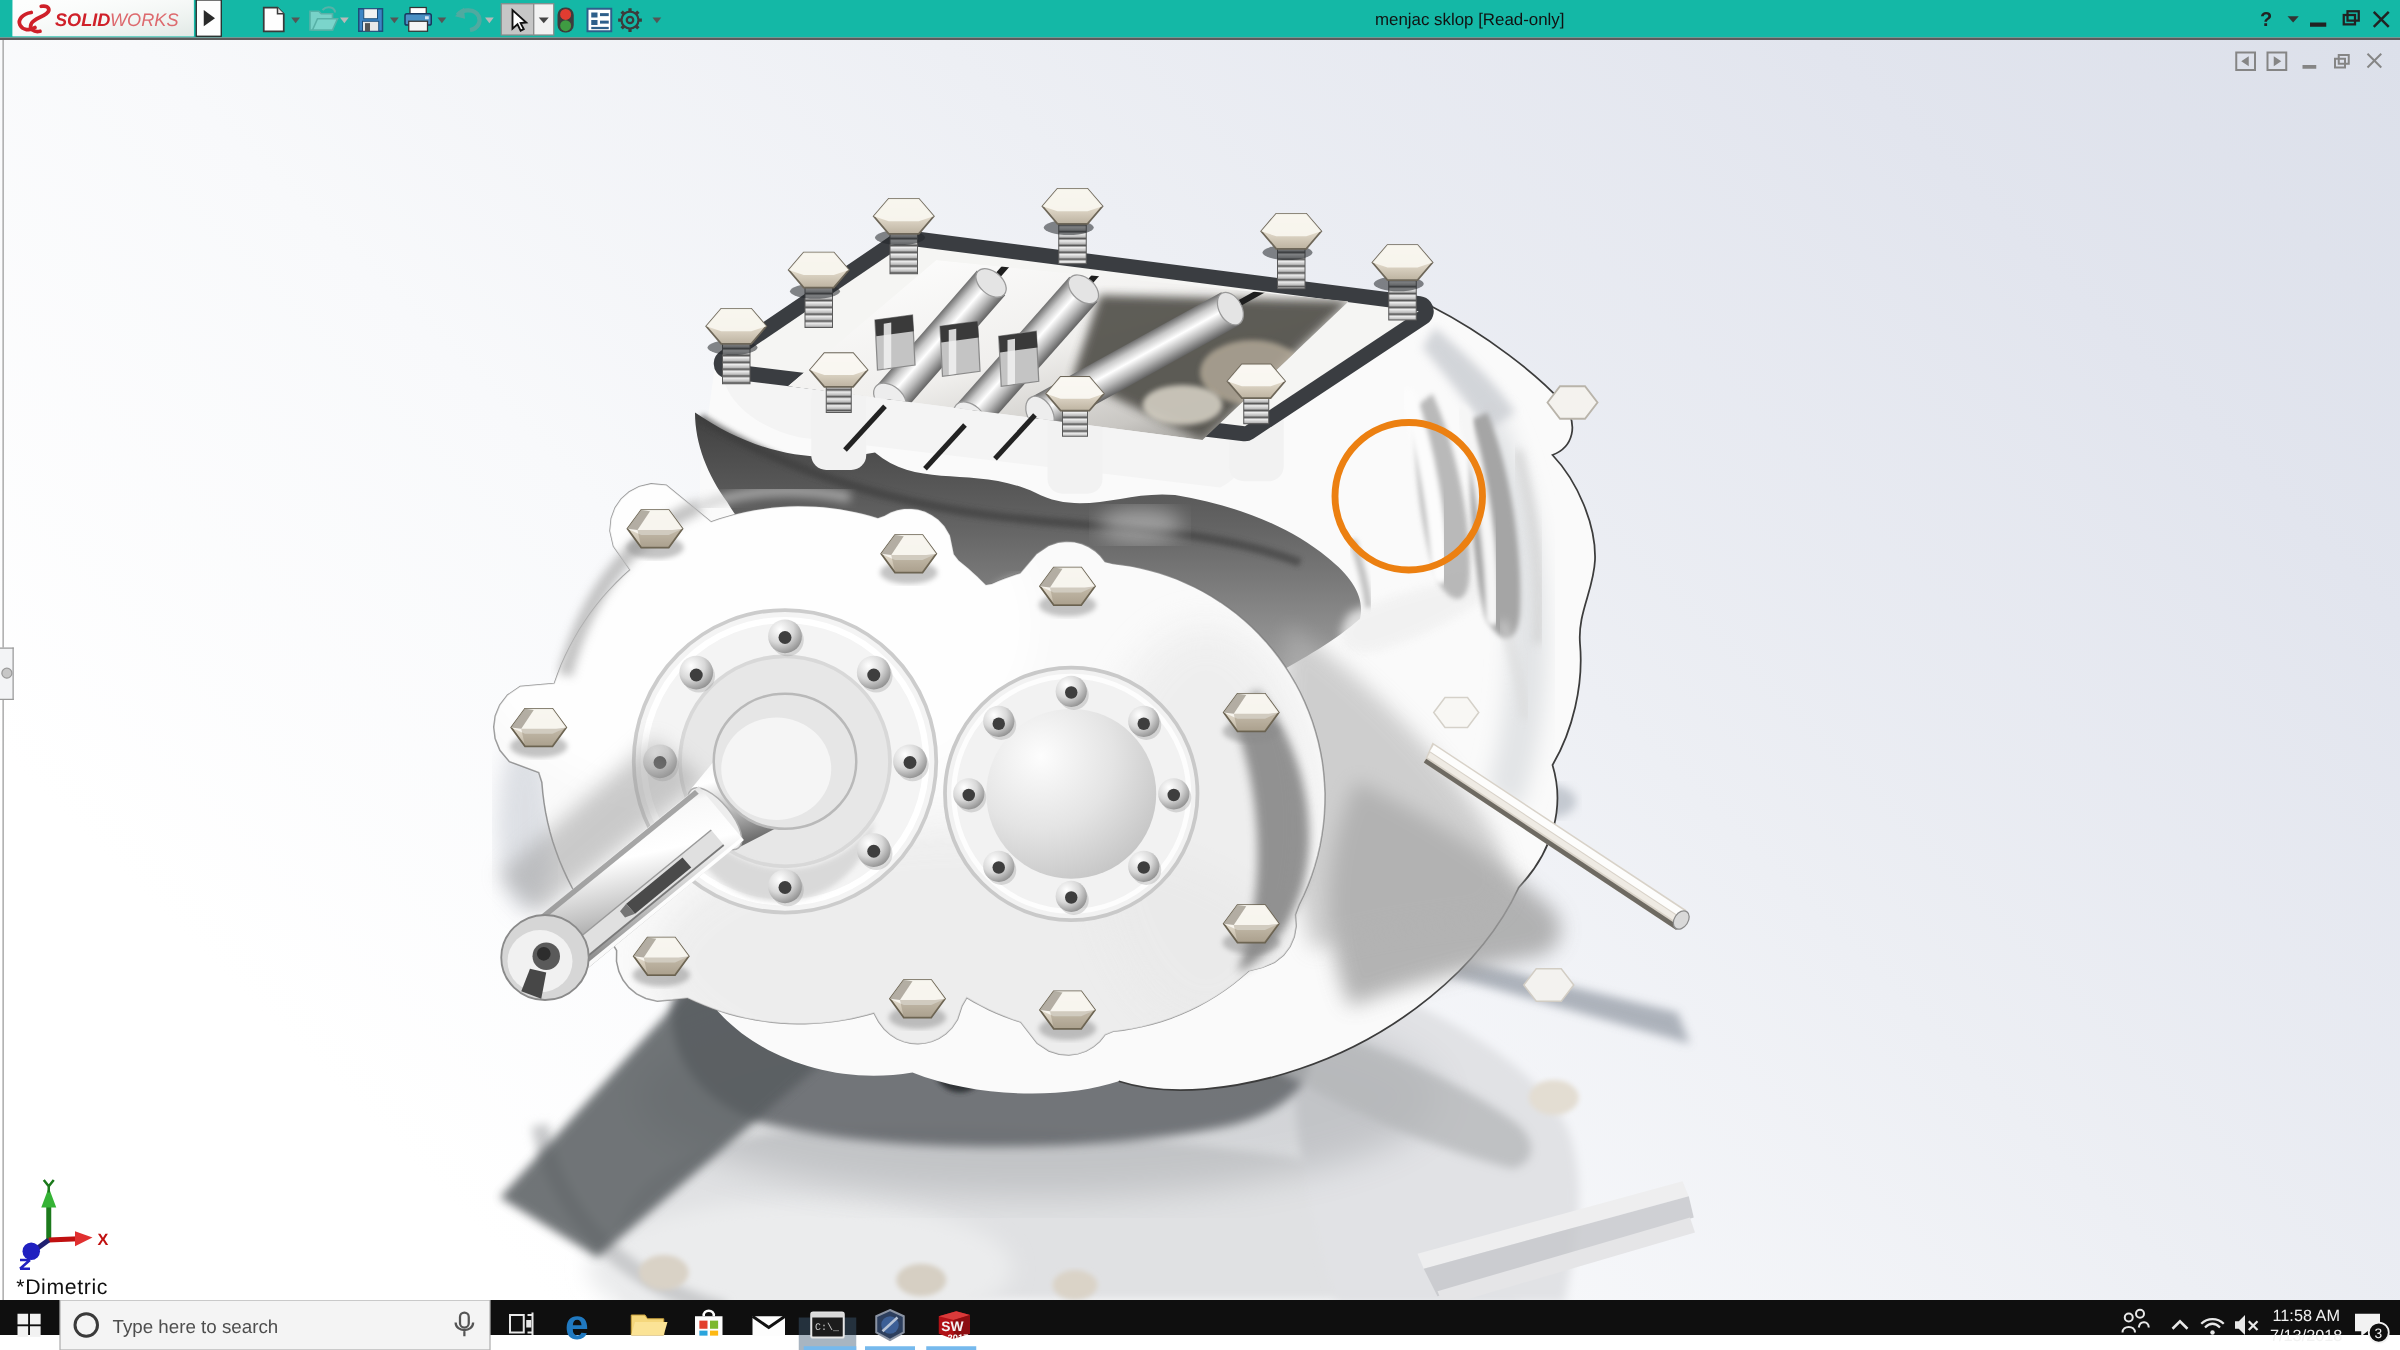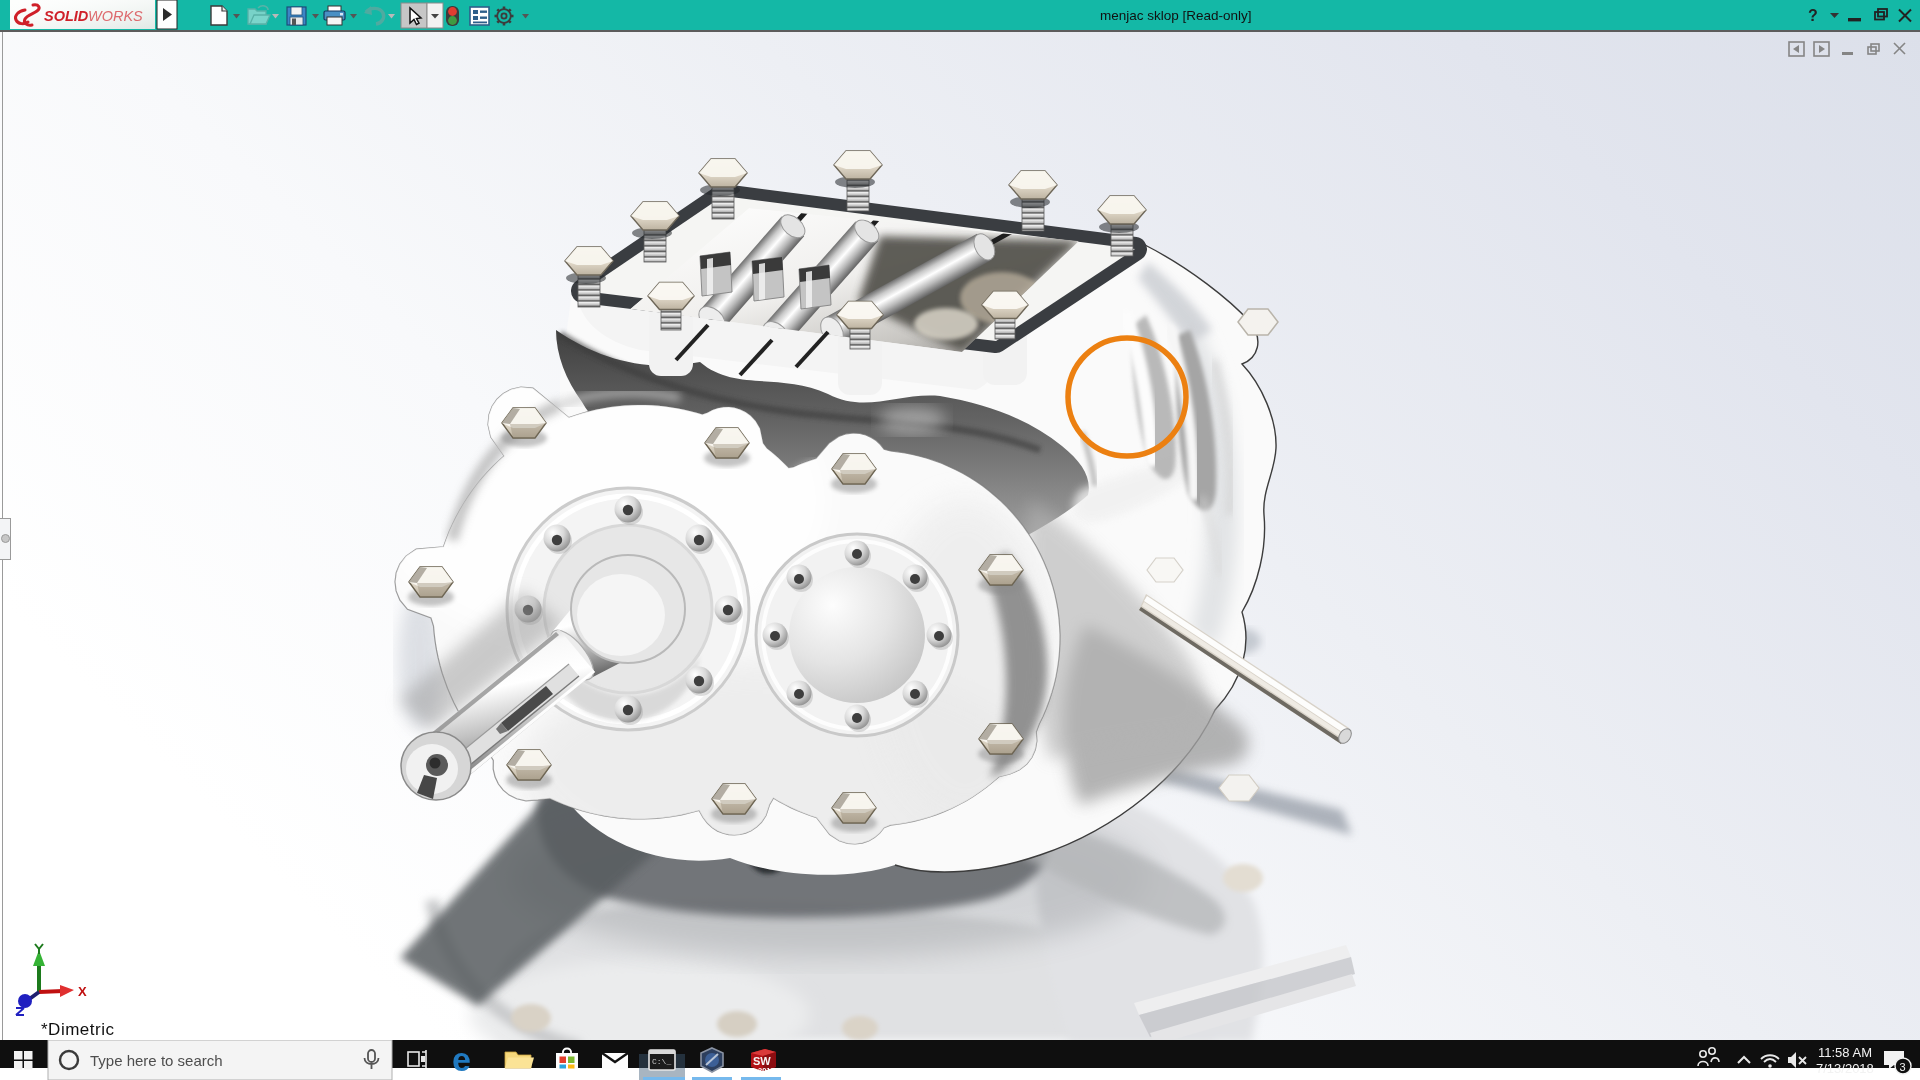"*Dimetric" #dimetric { margin-left: 28px -> none }
